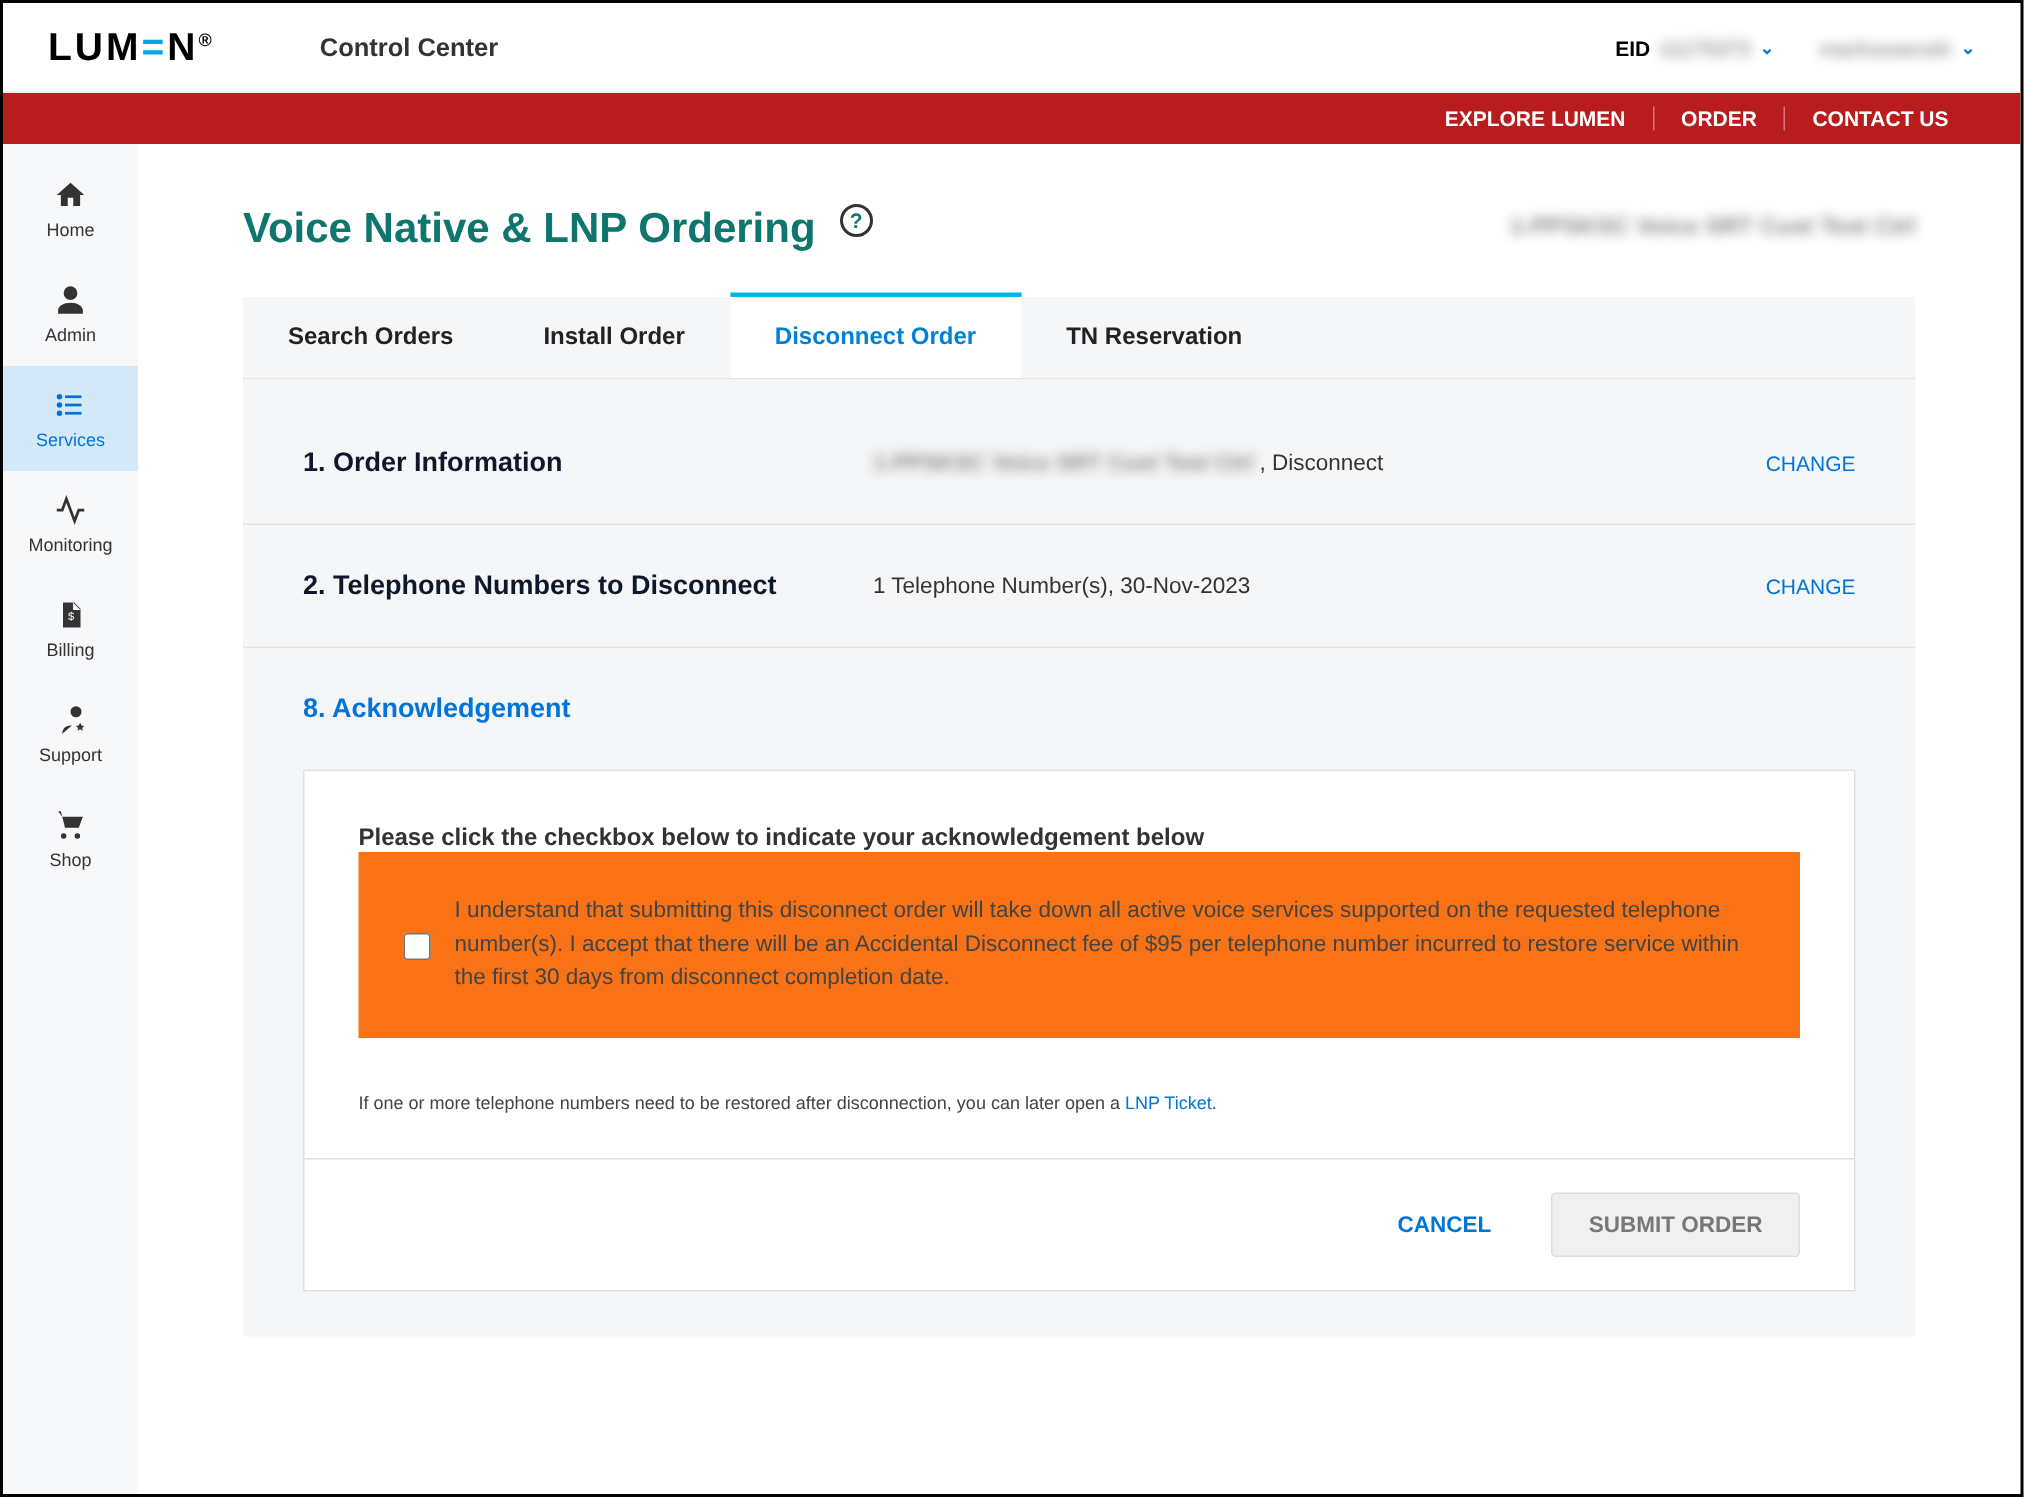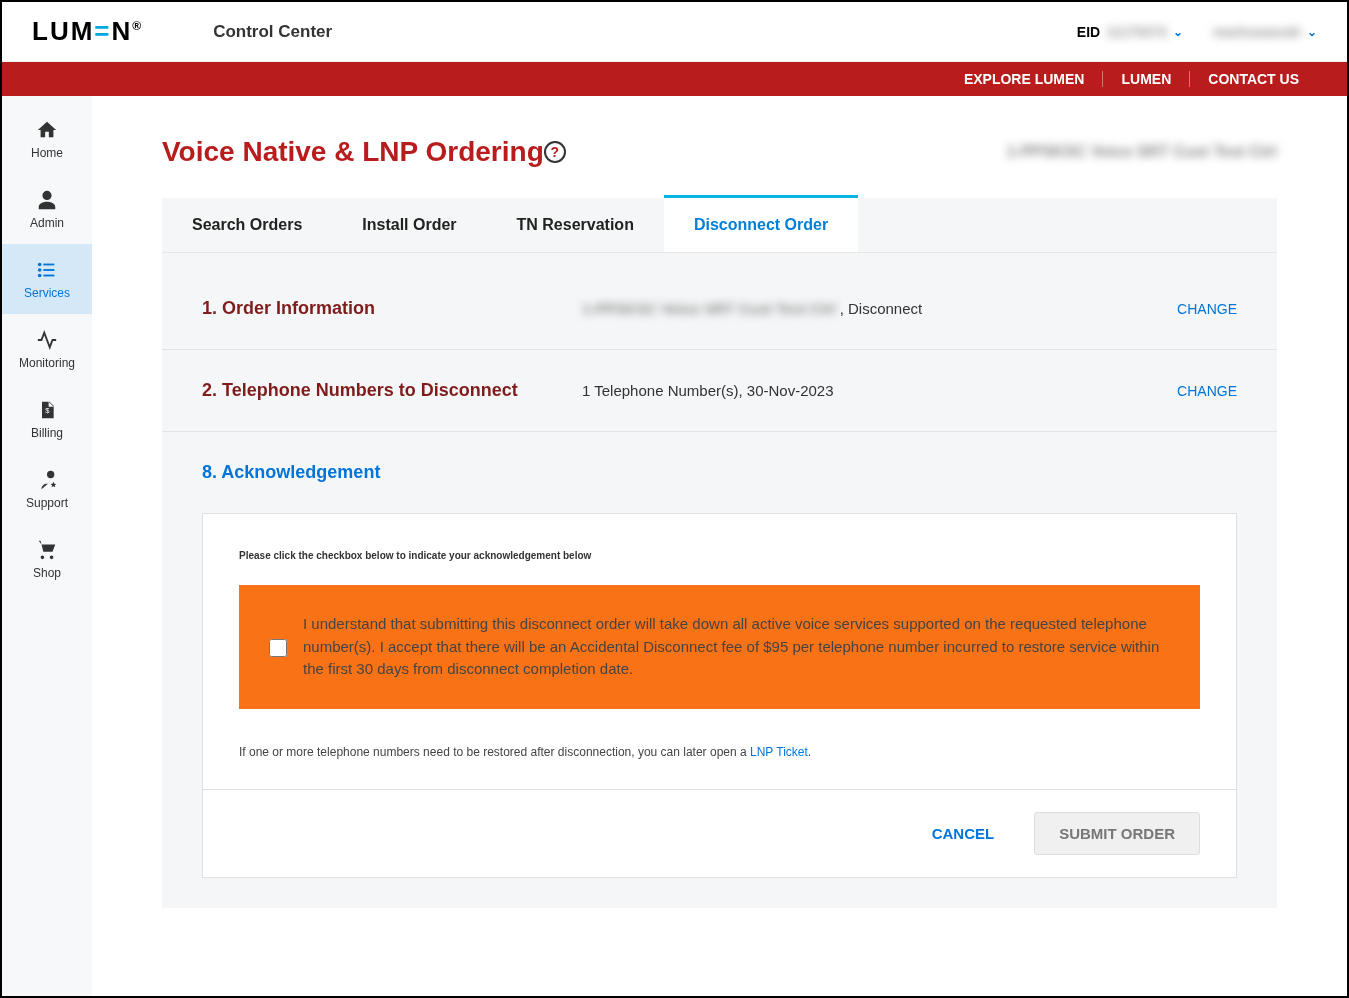"LUMEN" a { text: LUMEN -> ORDER }
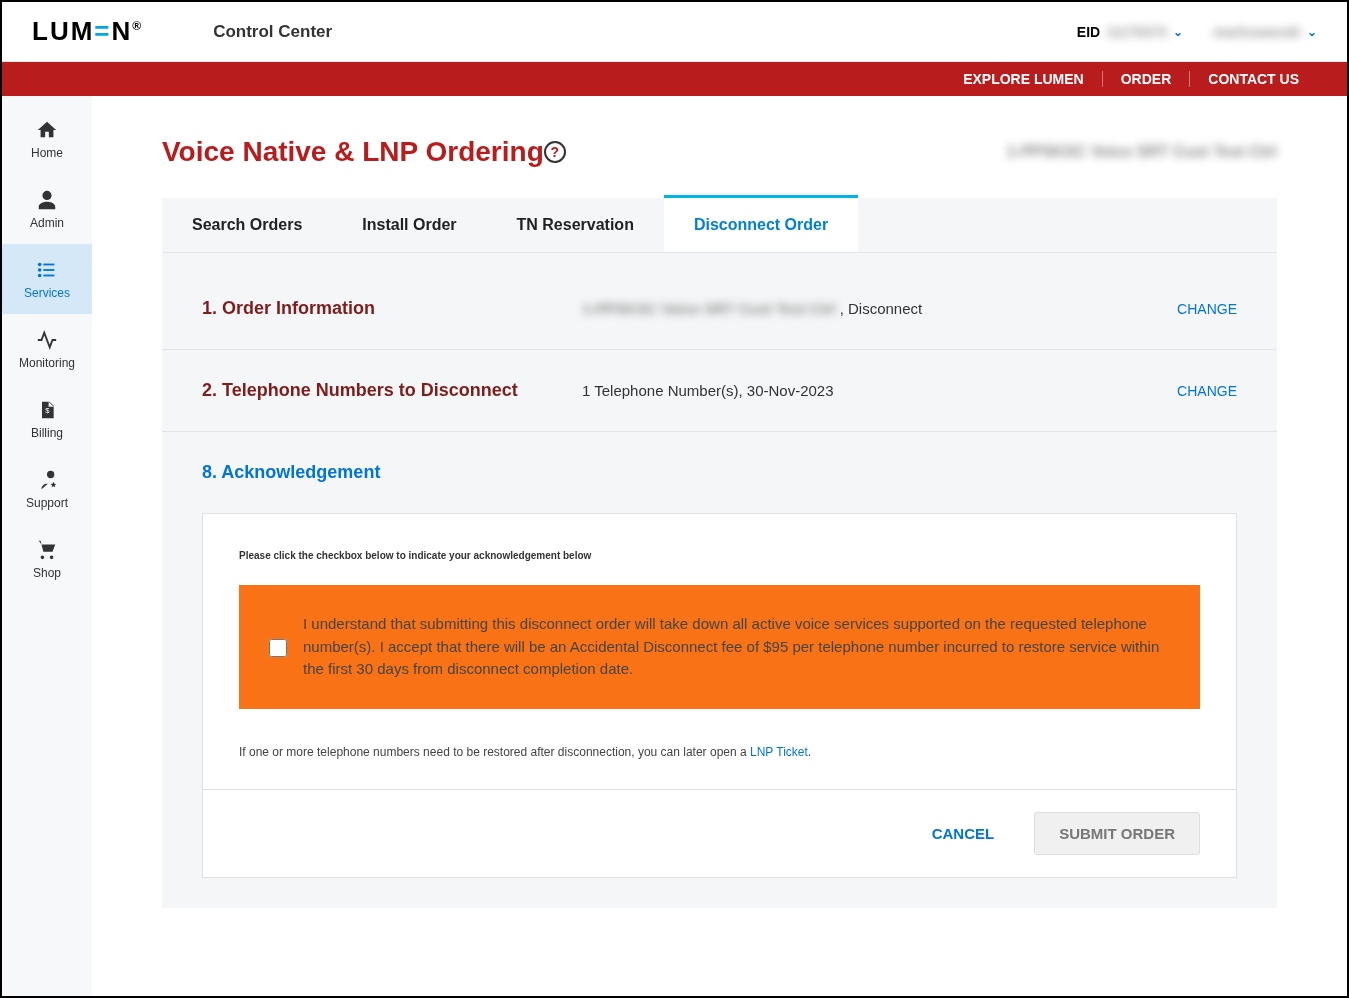"Voice Native & LNP Ordering" .page-title { align-items: center -> flex-start; color: #b91c1c -> #0f766e; gap: none -> 16px }
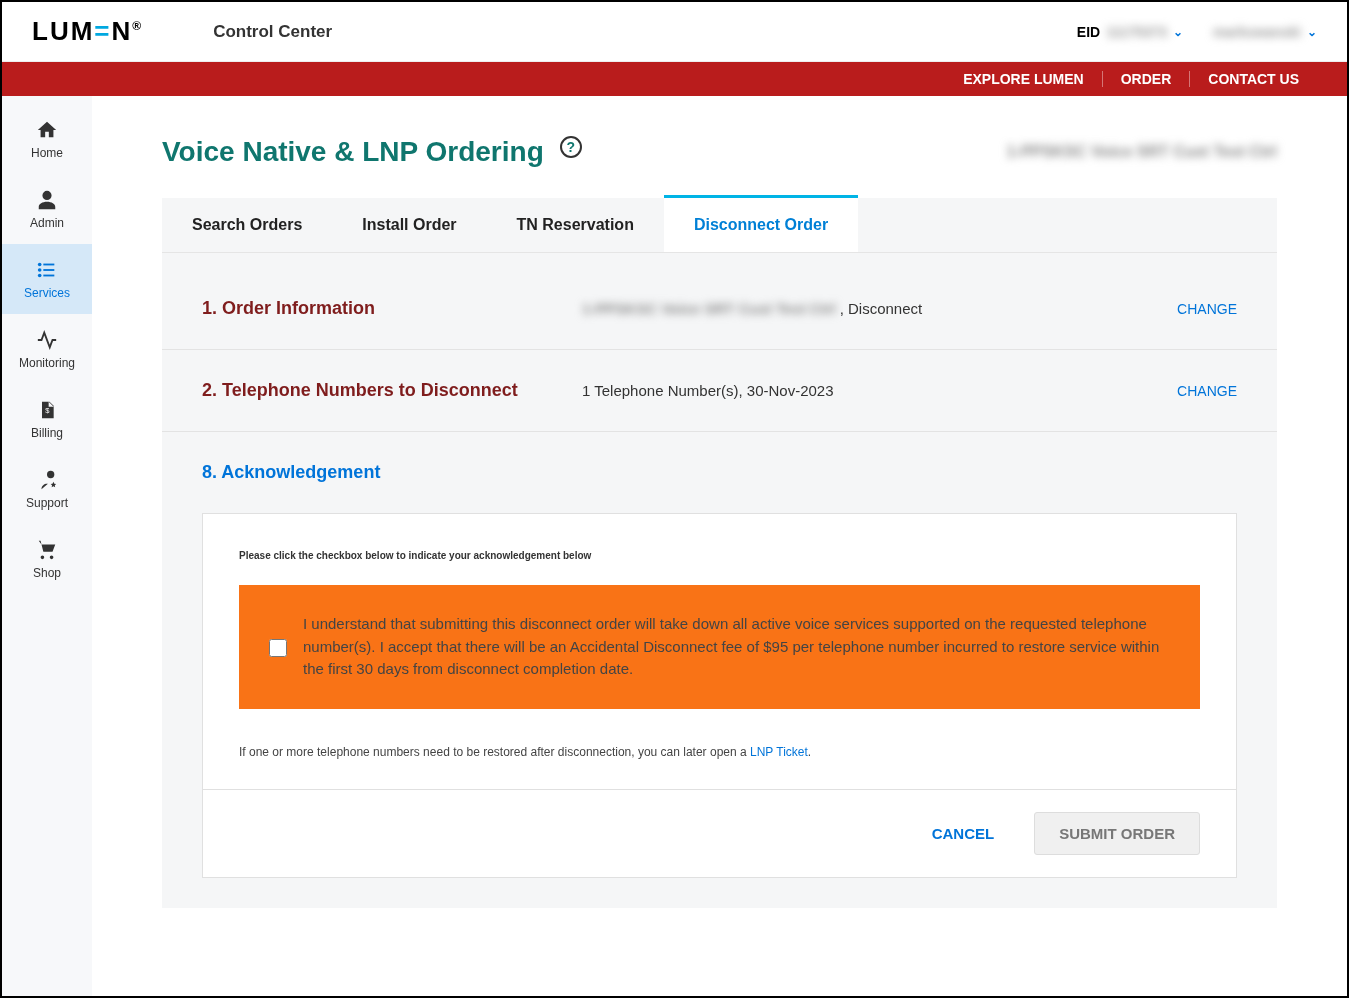"TN Reservation" div.tab { order: before "Disconnect Order" -> after "Disconnect Order" }
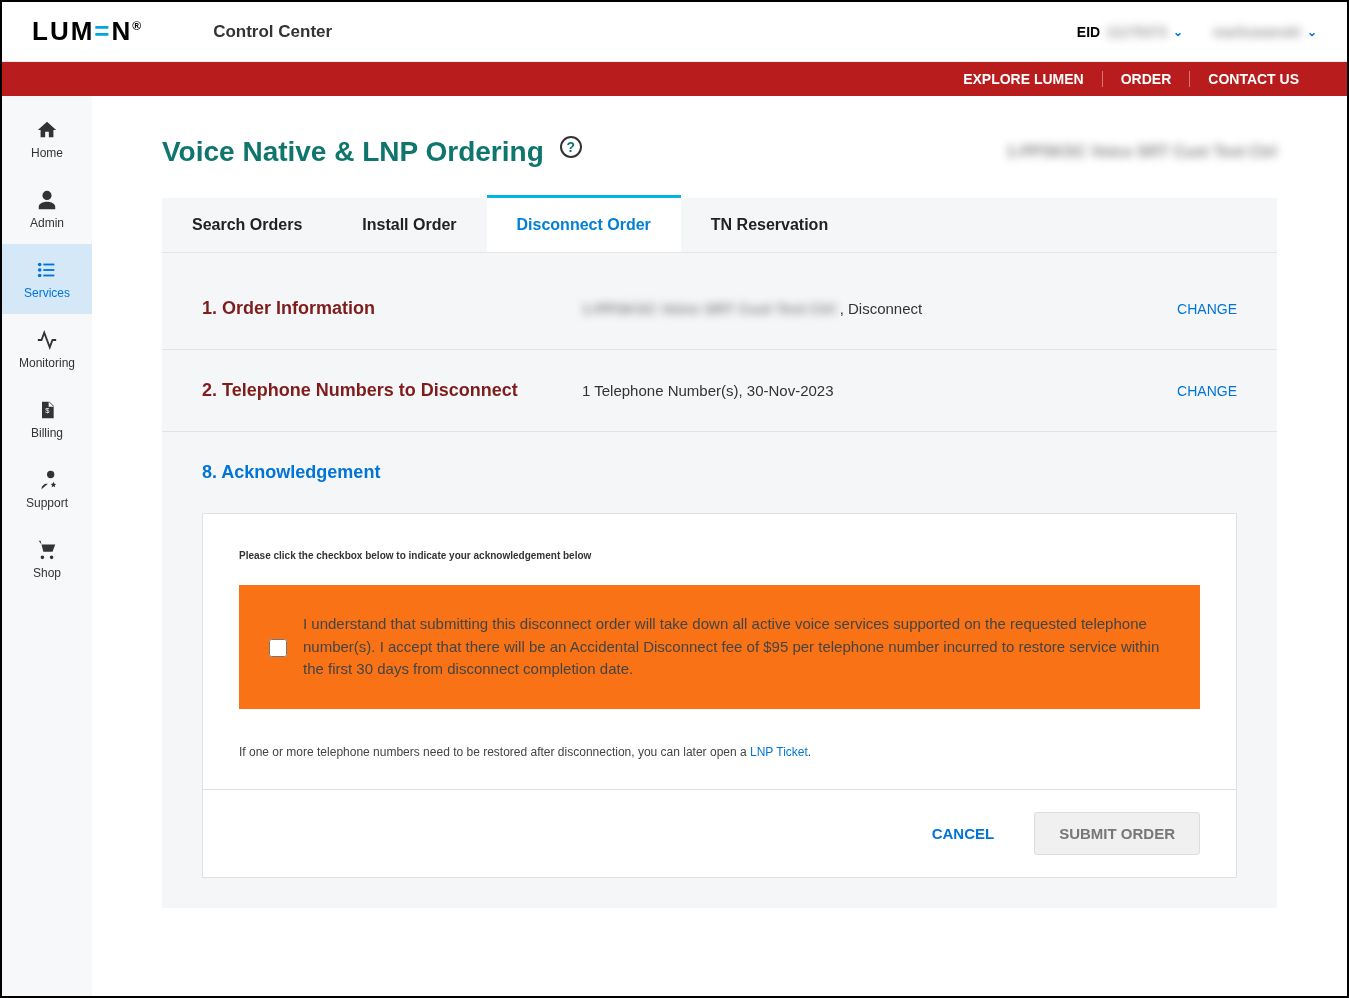"1. Order Information" .step-title { color: #7f1d1d -> #0f172a }
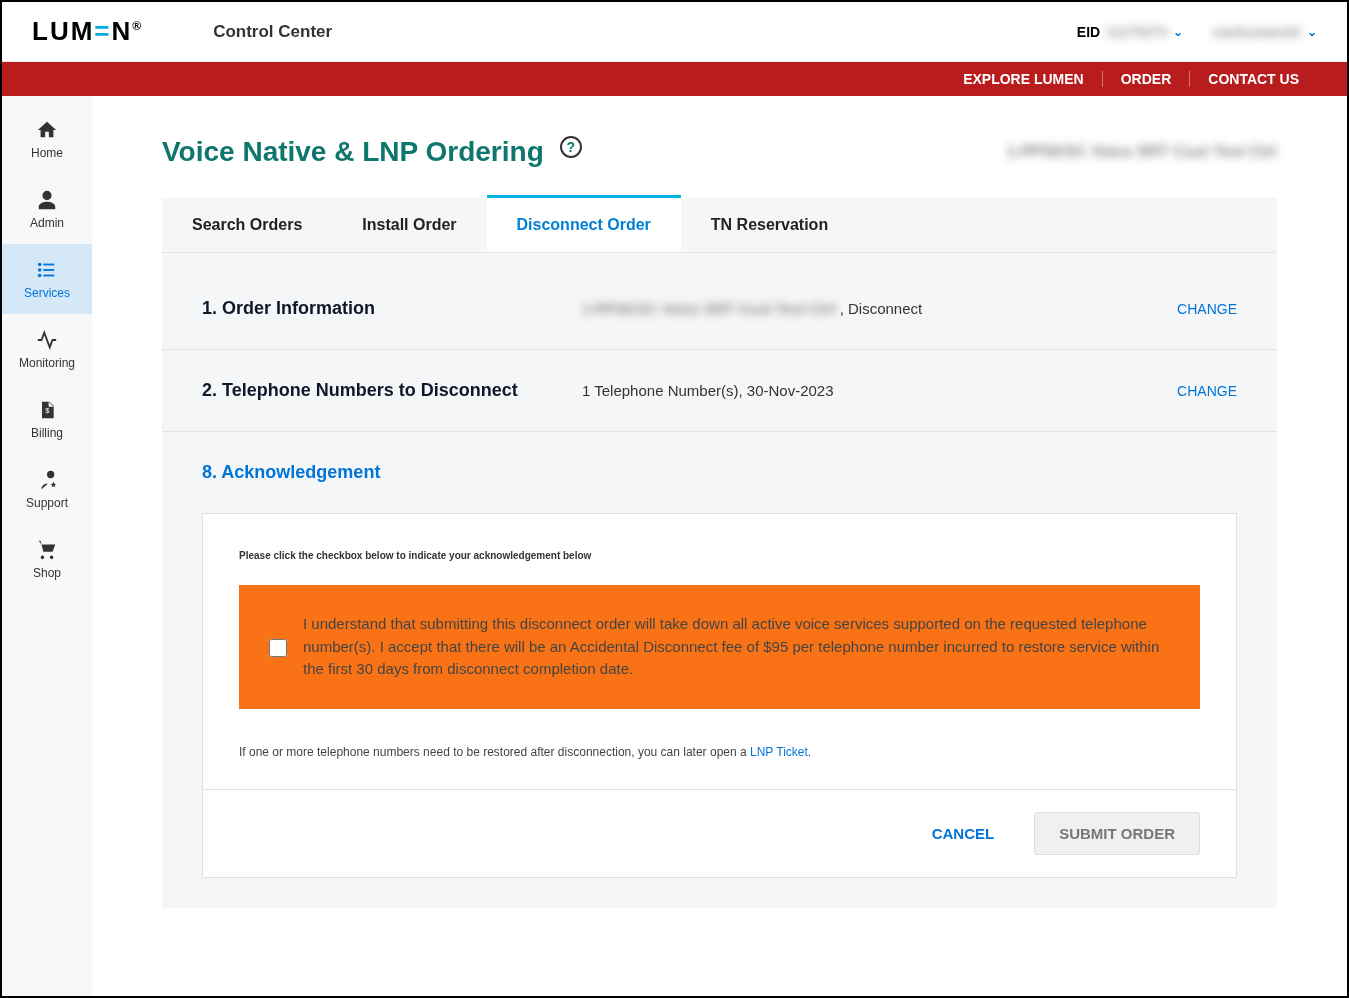"Please click the checkbox below" .ack-prompt { font-size: 10px -> 16px; margin-bottom: 24px -> none }
